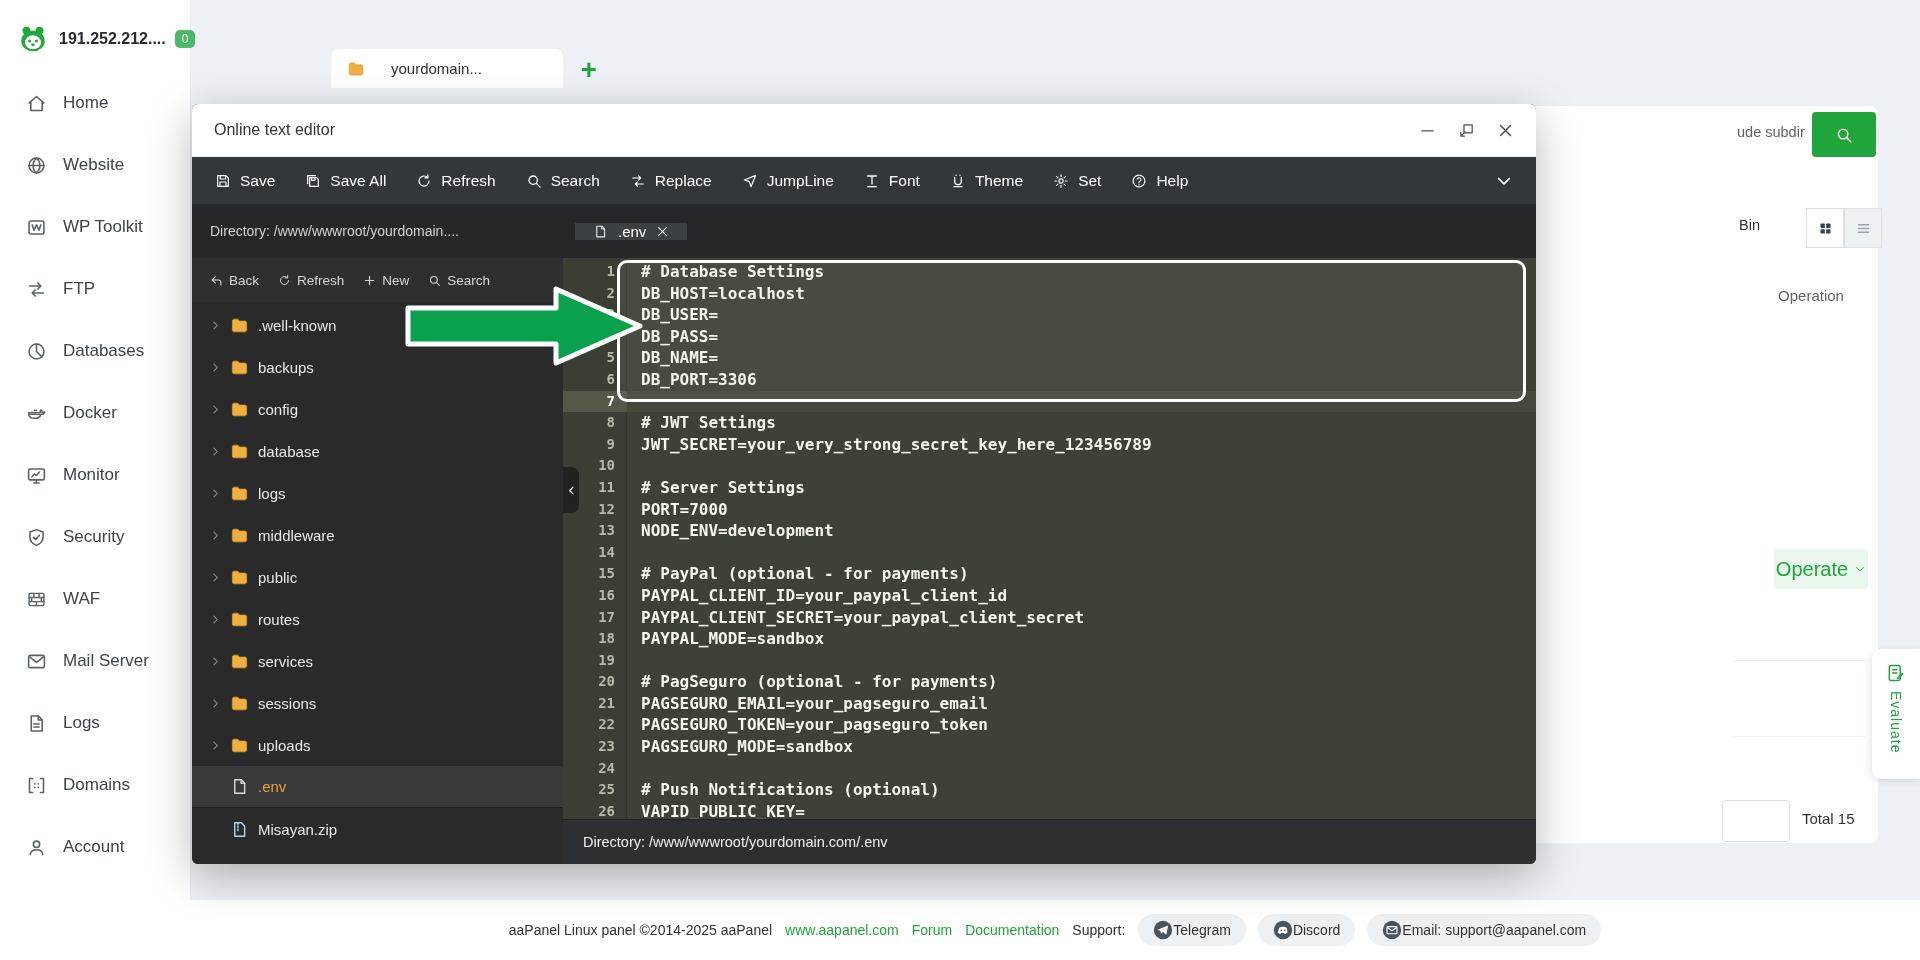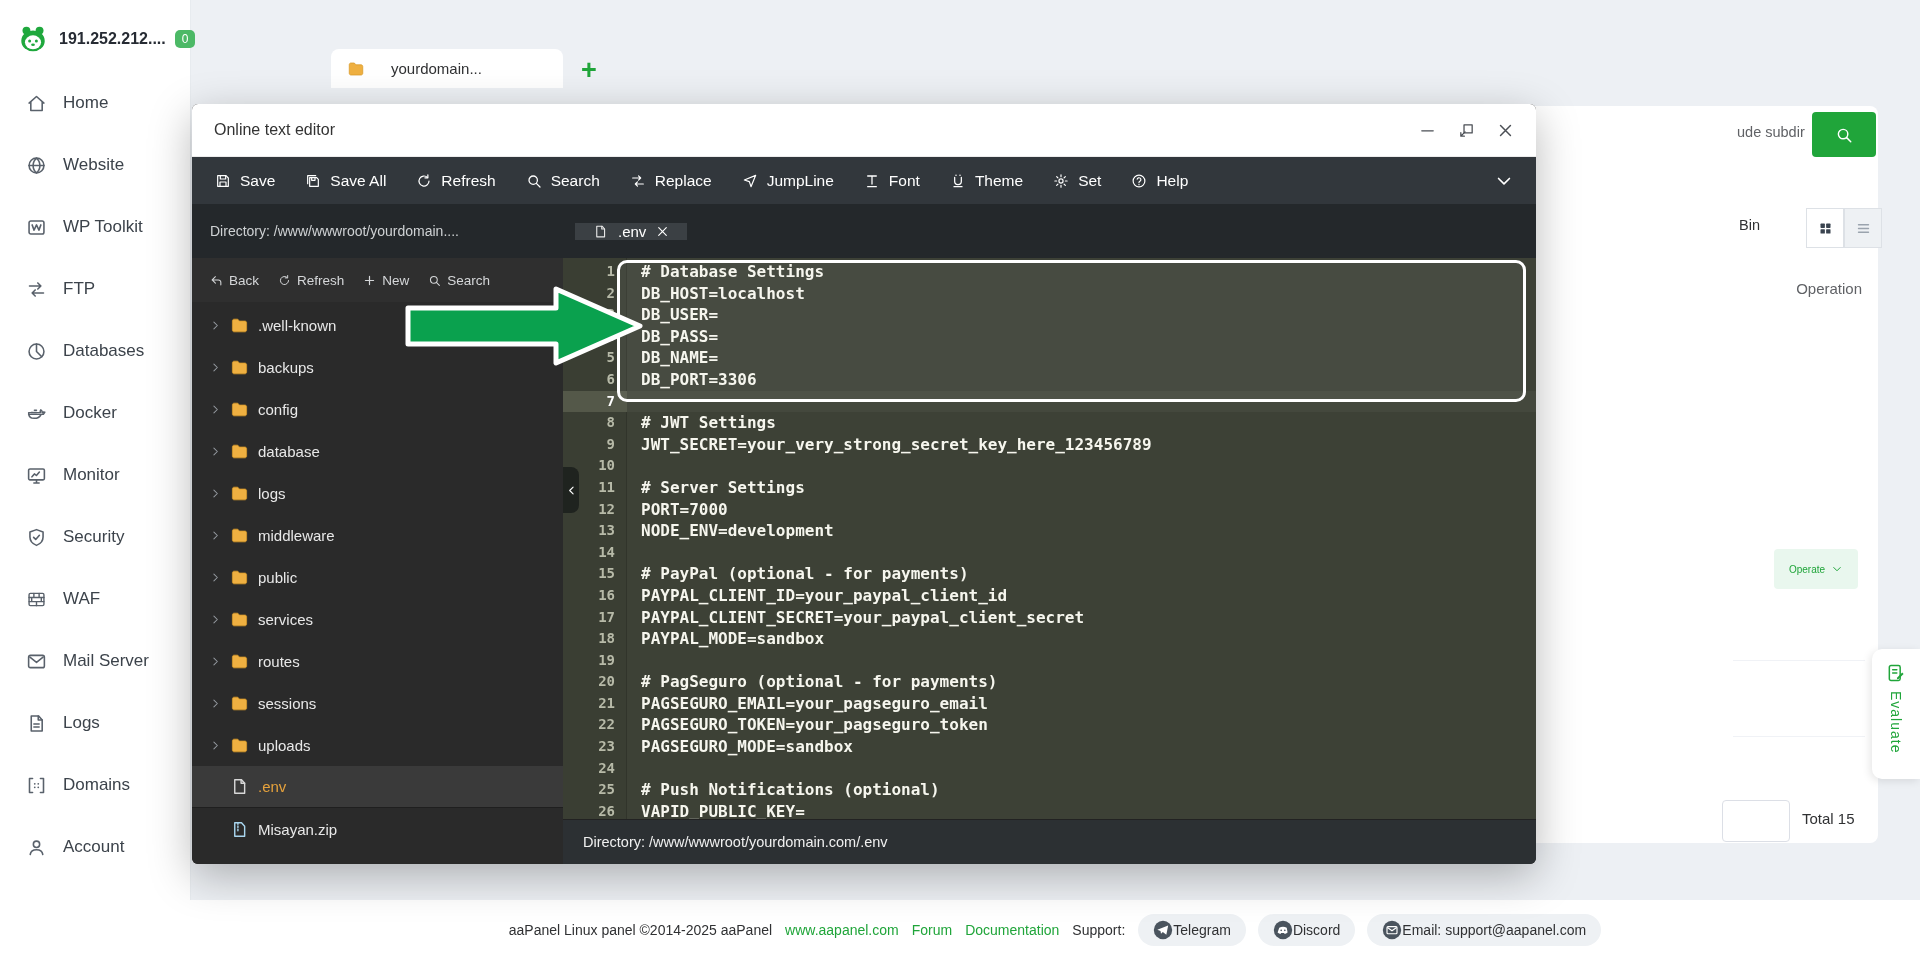"Operation" .operation-header { text-align: right -> center; top: 280px -> 287px }
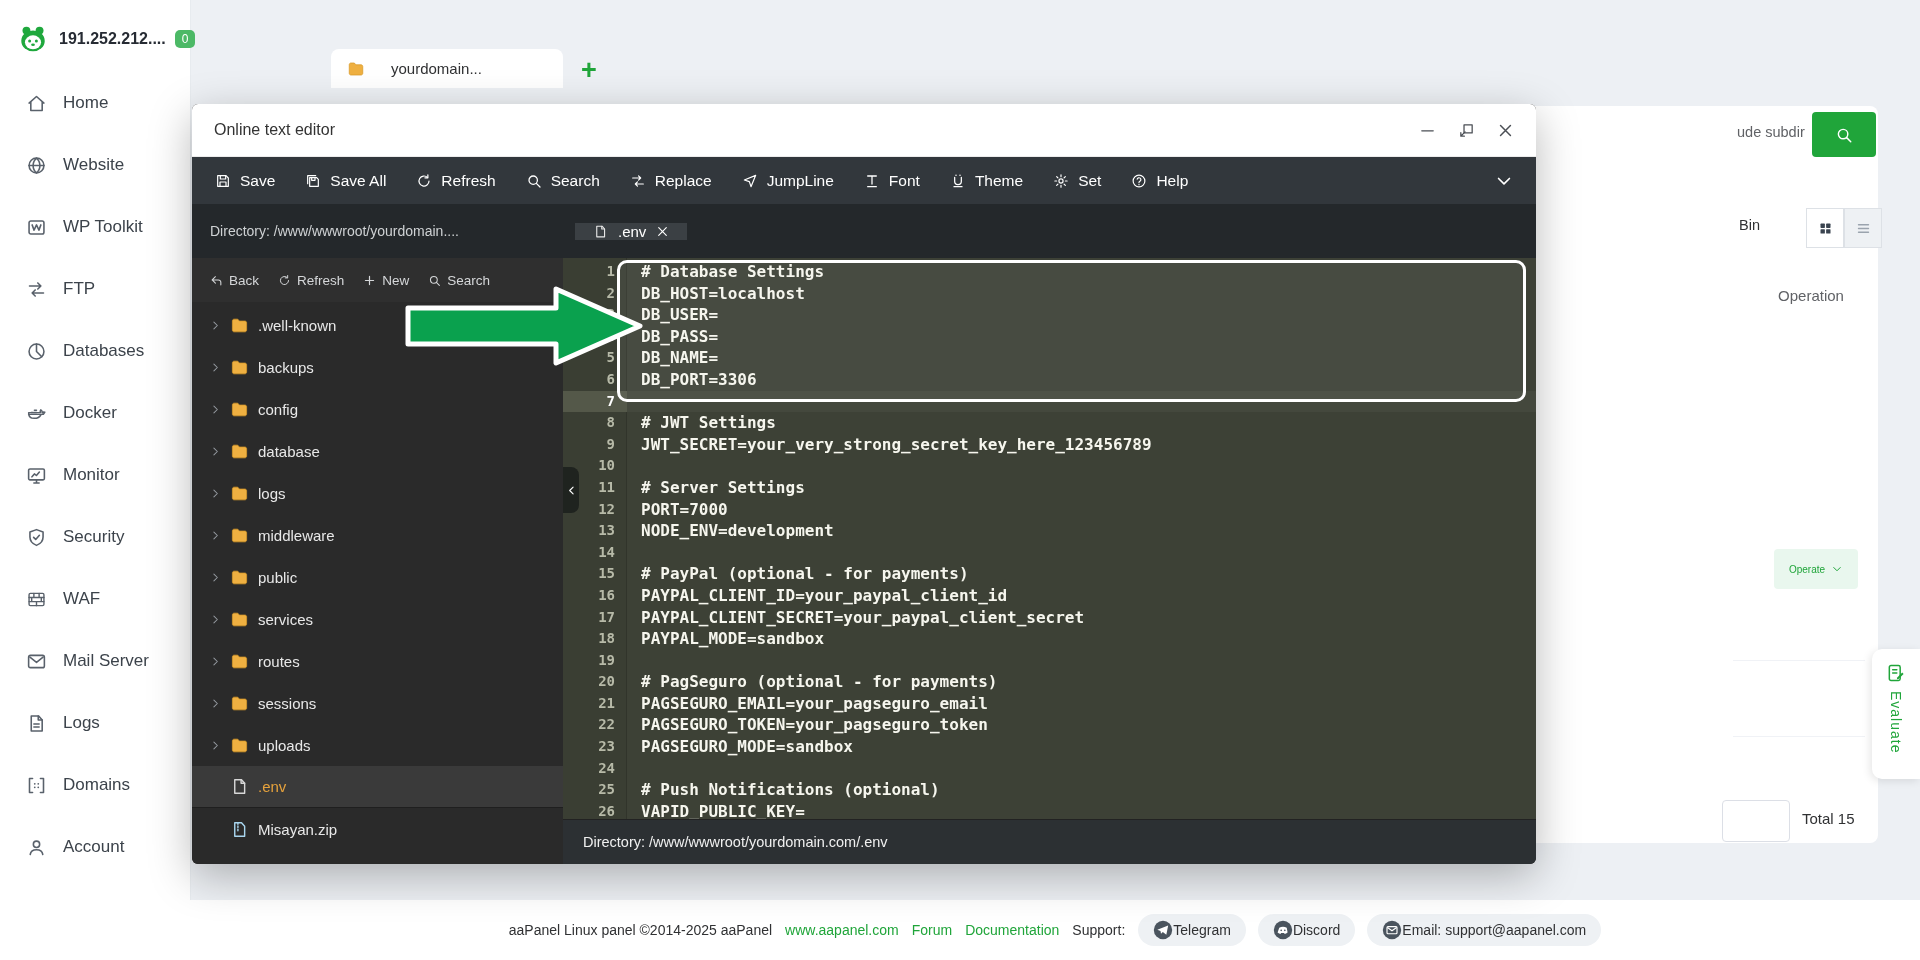"Operate" .operate-btn { font-size: 10px -> 20px; width: 84px -> 94px }
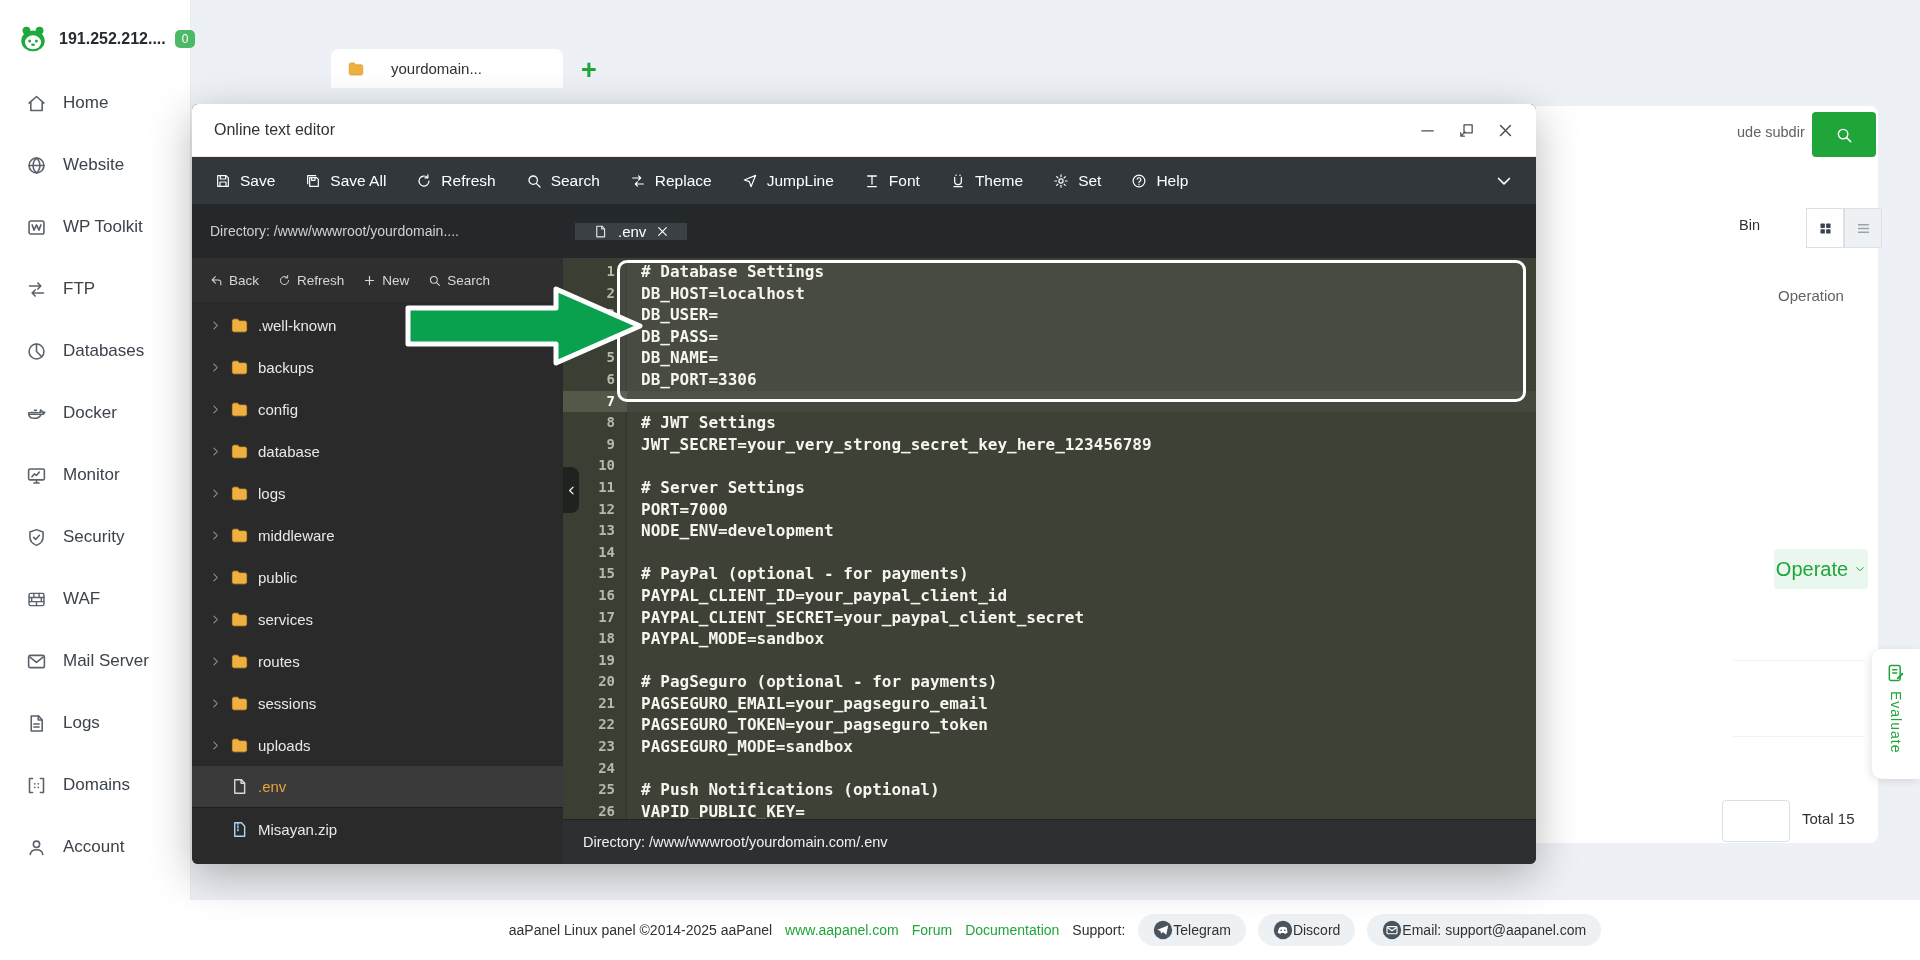"services" div.tree-row { order: before "routes" -> after "routes" }
